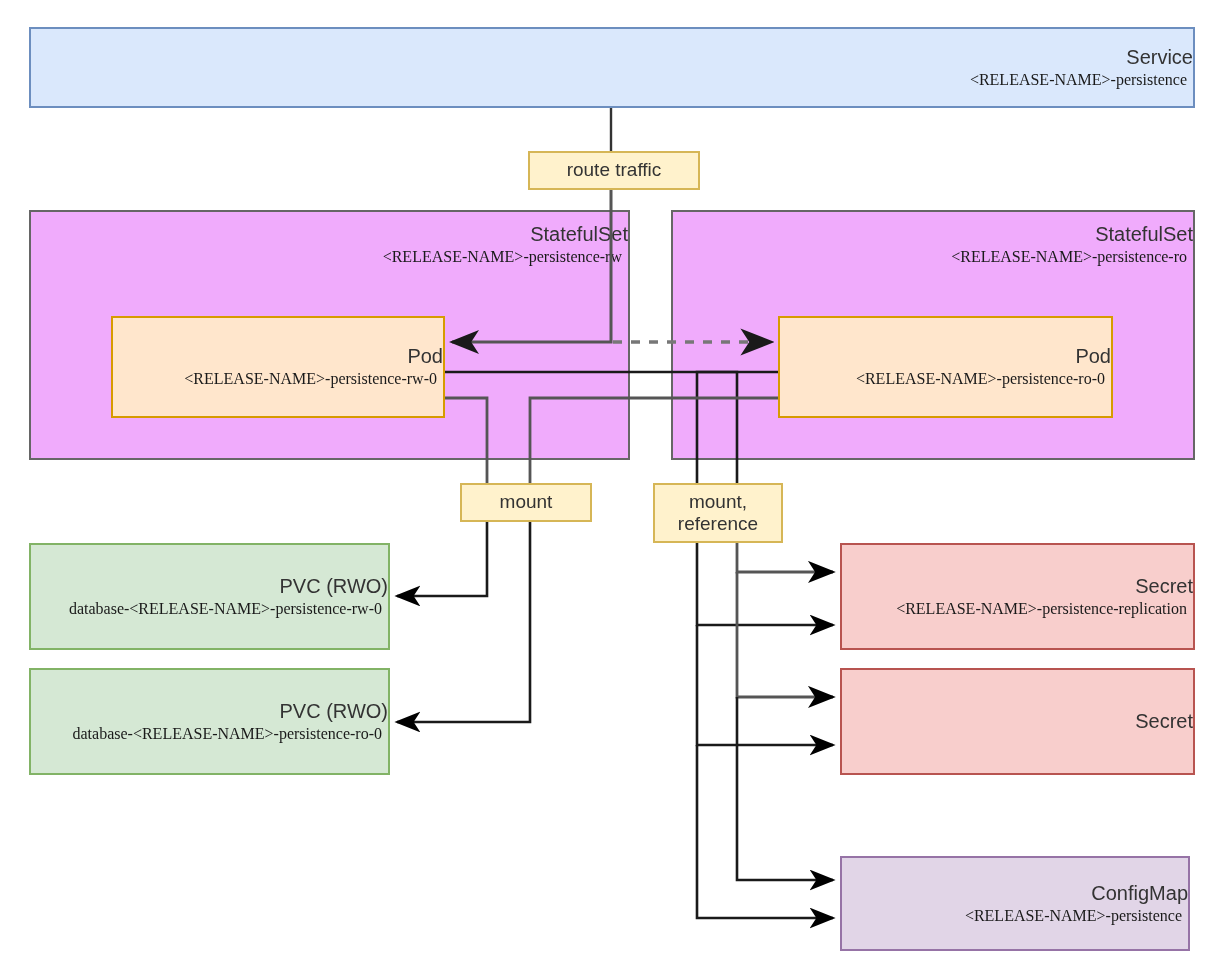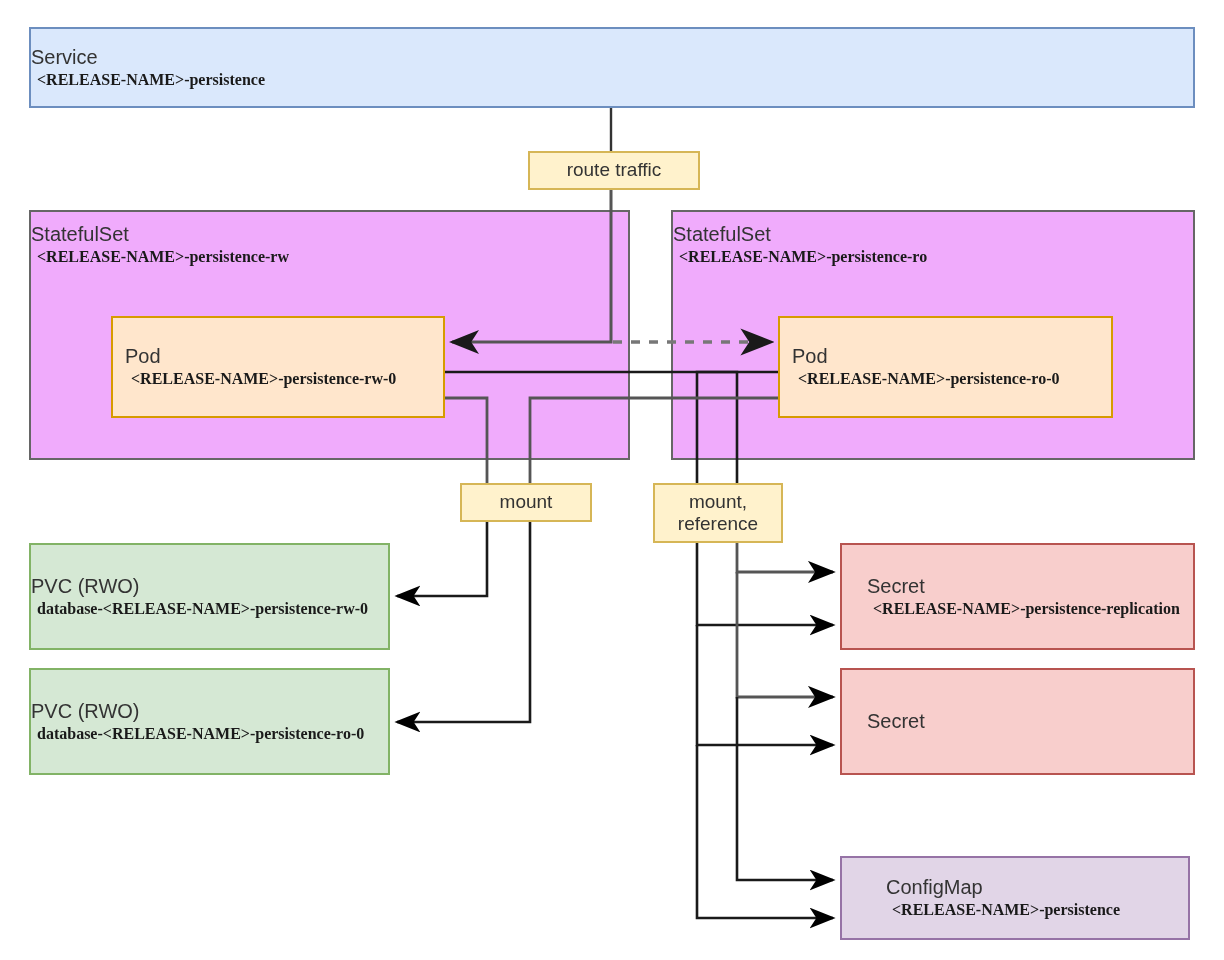"Service" .node { align-items: flex-start -> flex-end }
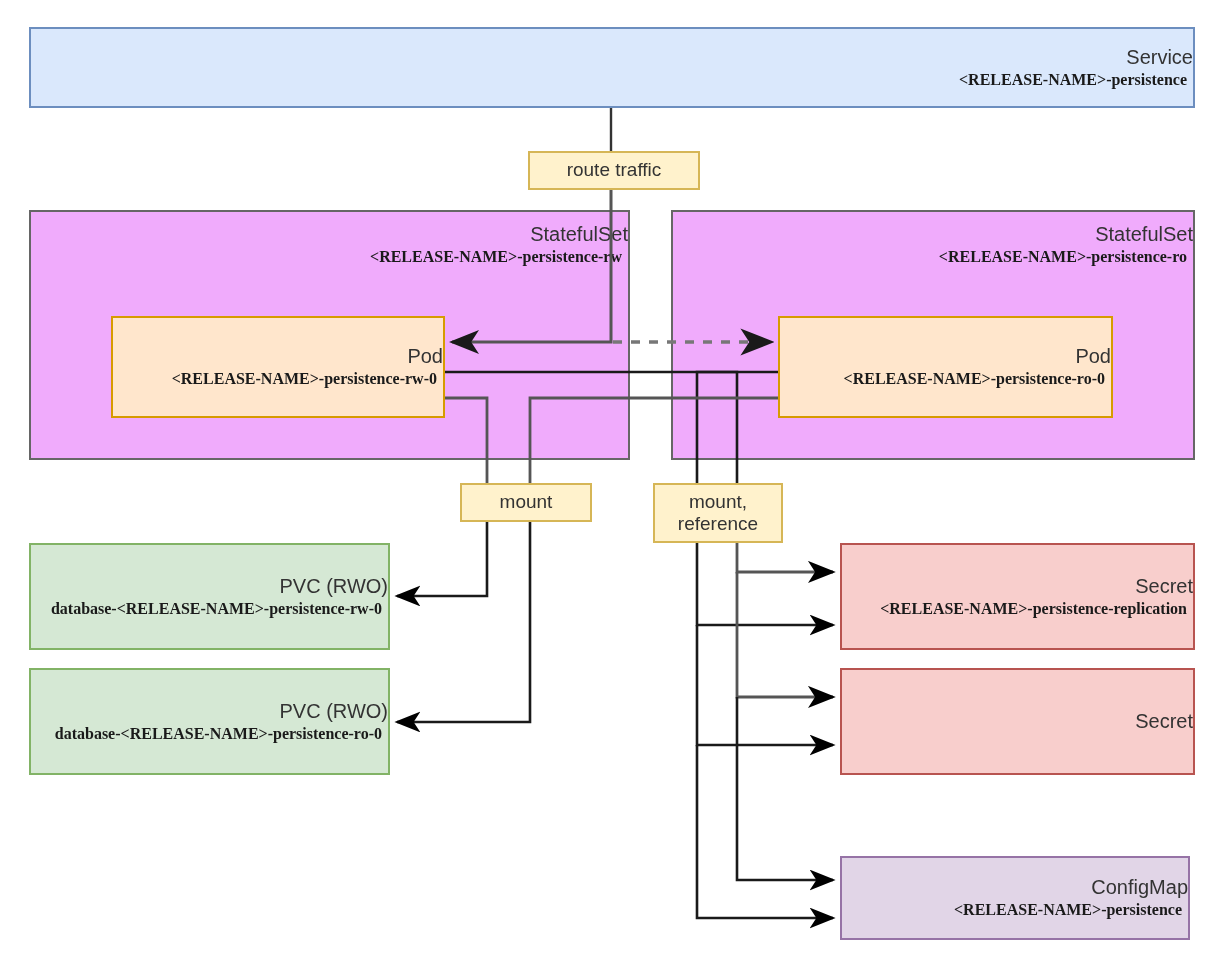"<RELEASE-NAME>-persistence" .node .t2 { font-weight: bold -> normal }
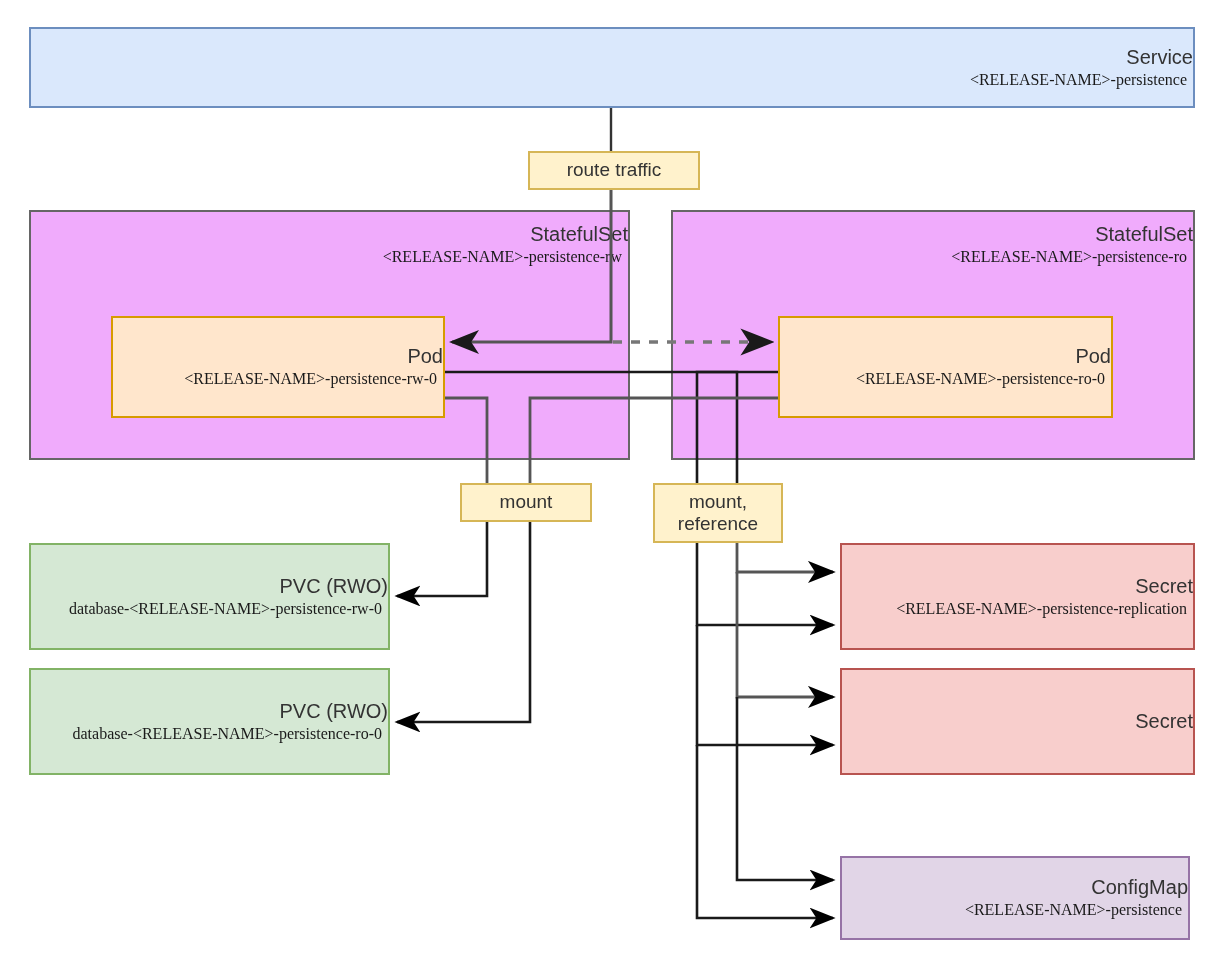"ConfigMap" div.node { height: 84px -> 95px }
